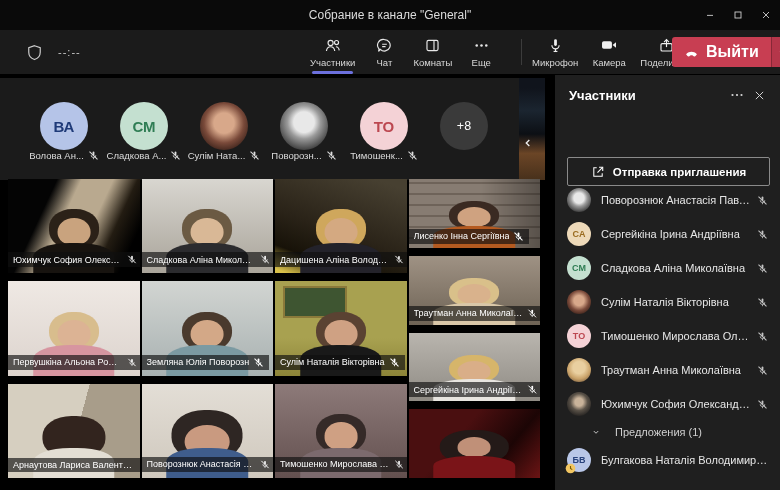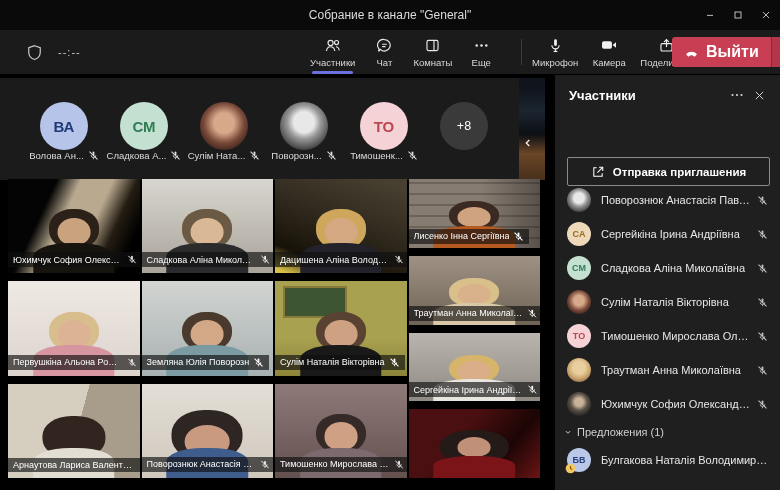"Предложения (1)" .sb-section { gap: 4px -> 14px; margin-left: none -> 28px }
